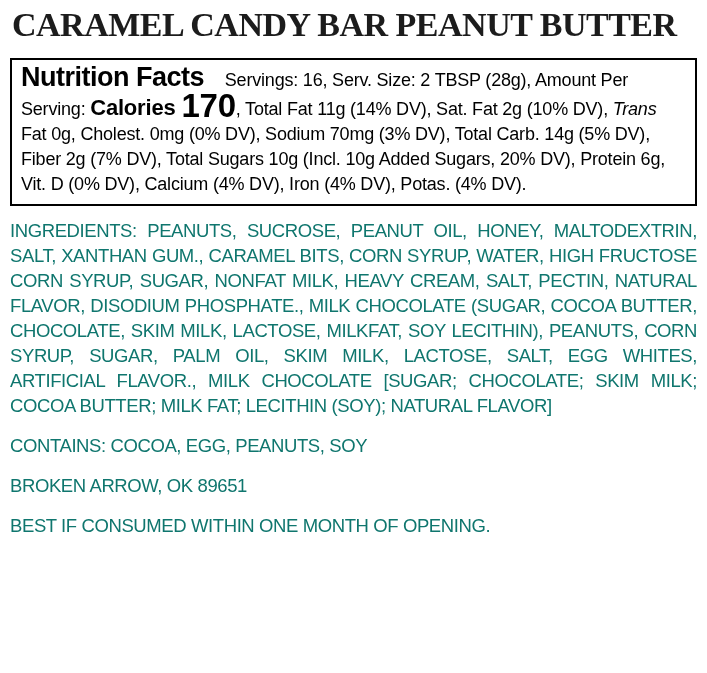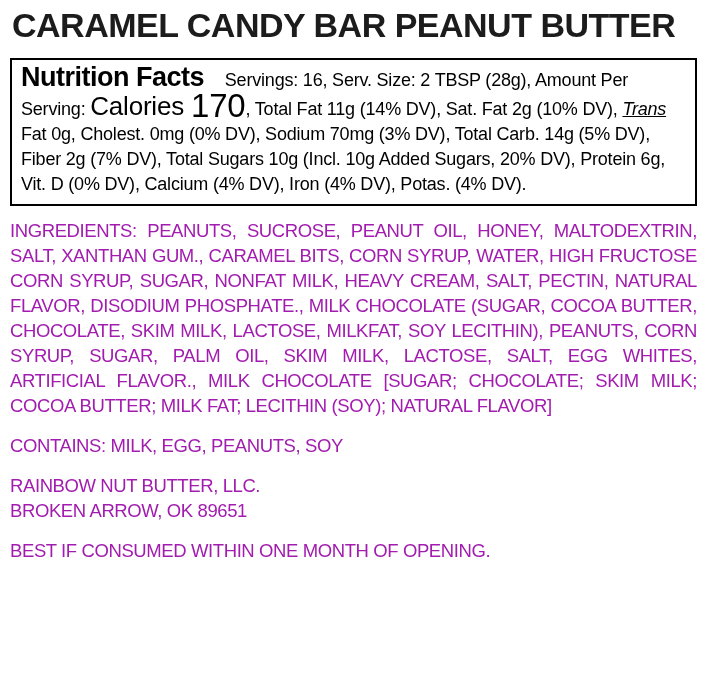"CARAMEL CANDY BAR PEANUT BUTTER" .title { font-family: none -> Liberation Serif, serif }
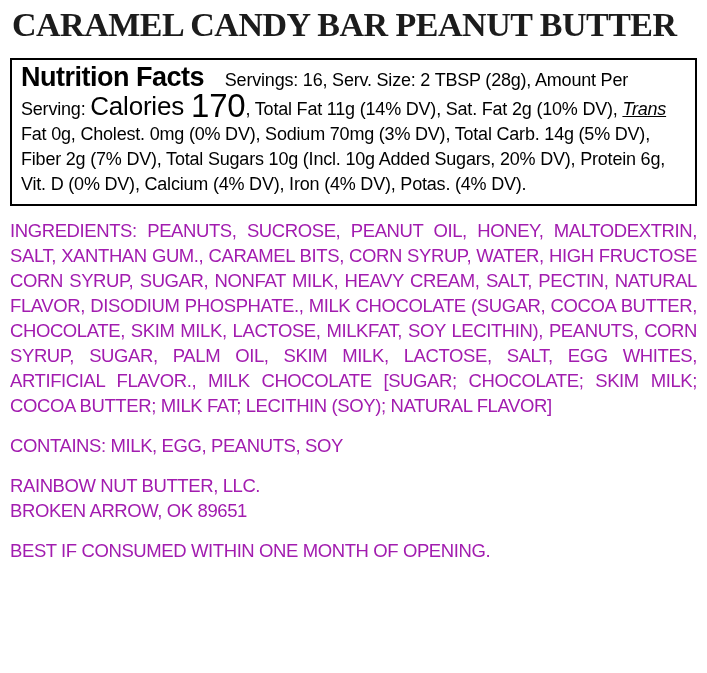"Calories" .nutrition-text .cal { font-size: 26px -> 22px; font-weight: 400 -> 700 }
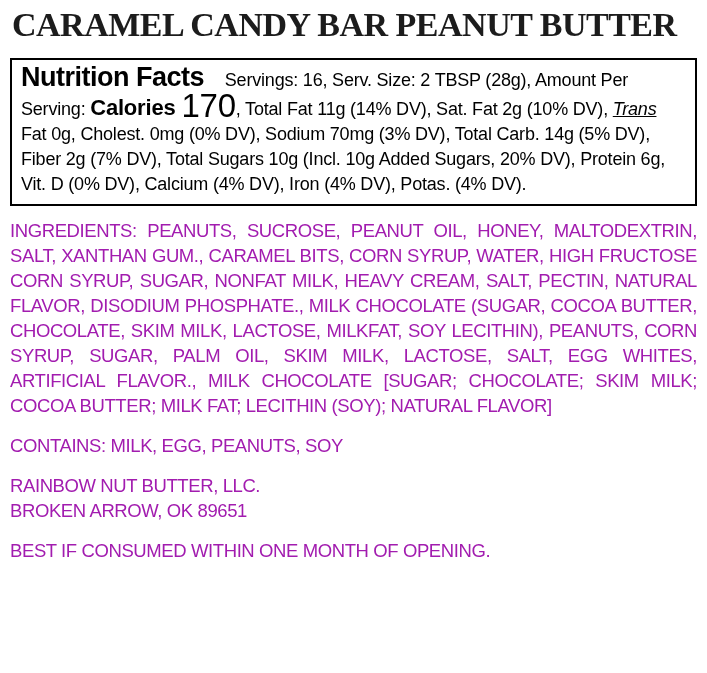"170" .nutrition-text .num { font-weight: 400 -> 700 }
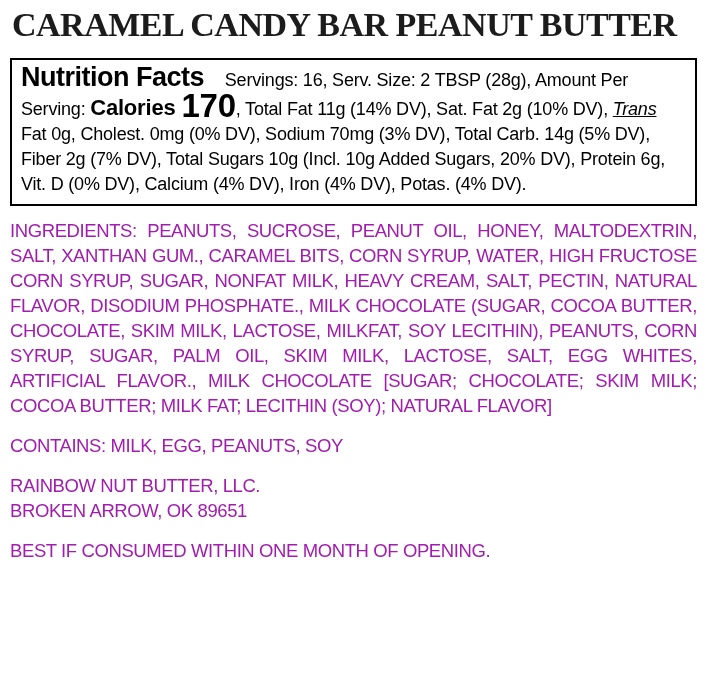"Trans" .nutrition-text .i { text-decoration: underline -> none }
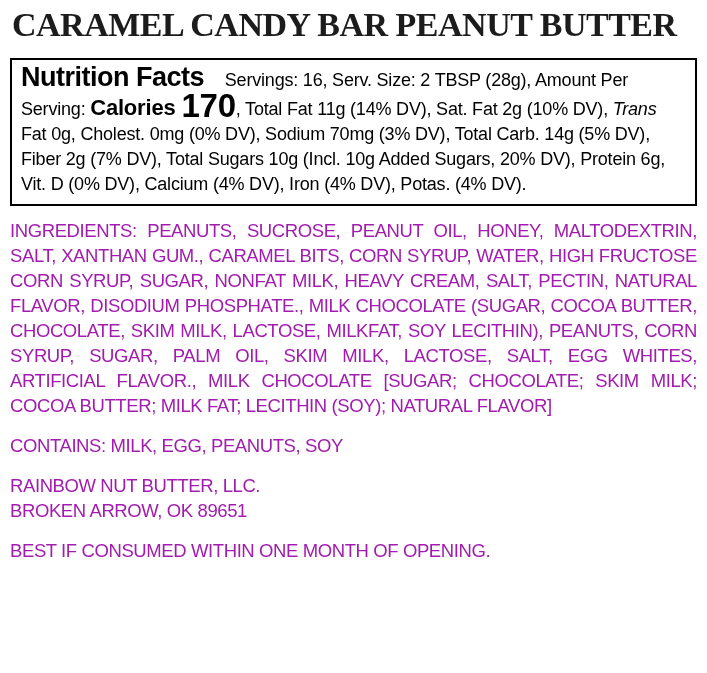"INGREDIENTS: PEANUTS, SUCROSE, PEANUT" .para { color: #a21caf -> #0f766e }
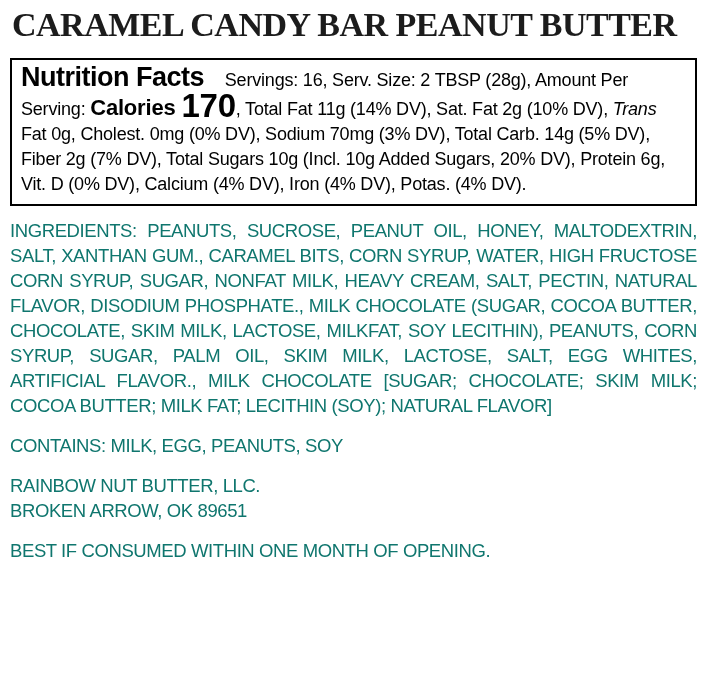"CONTAINS: MILK, EGG, PEANUTS, SOY" p.para { text: MILK -> COCOA }
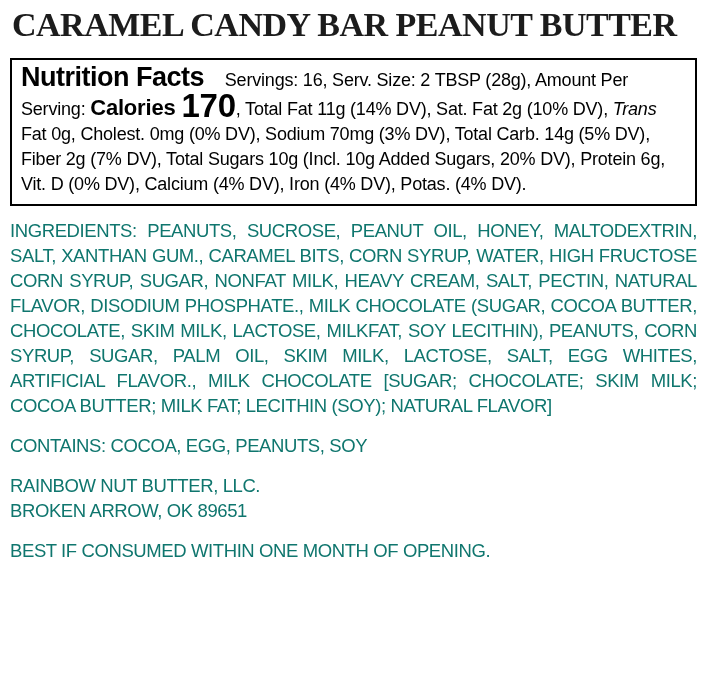"RAINBOW NUT BUTTER, LLC." div { html: <div>RAINBOW NUT BUTTER, LLC.</div> -> none }
